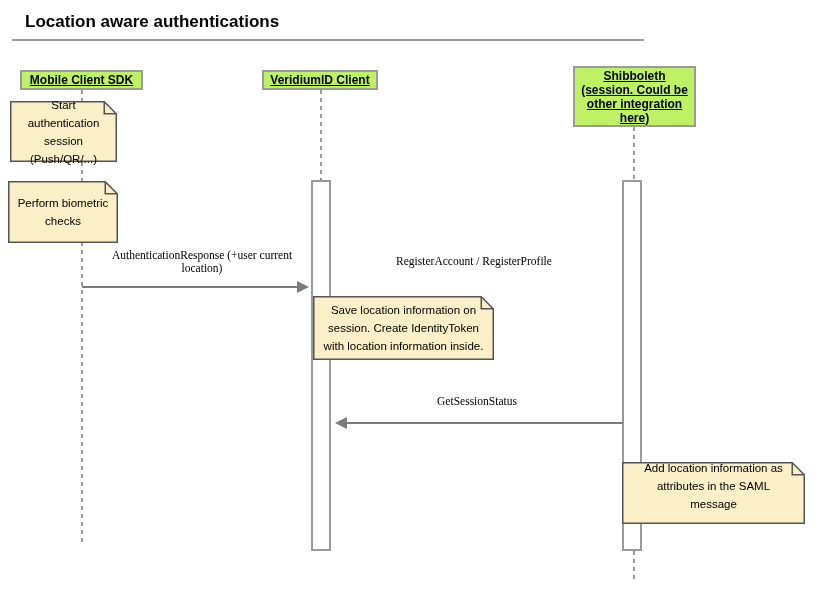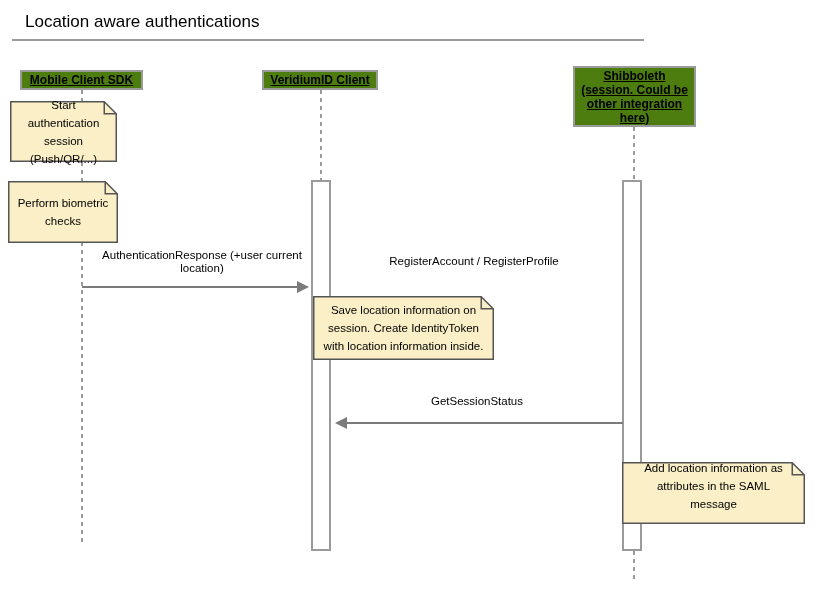"Location aware authentications" #title { font-weight: none -> bold }
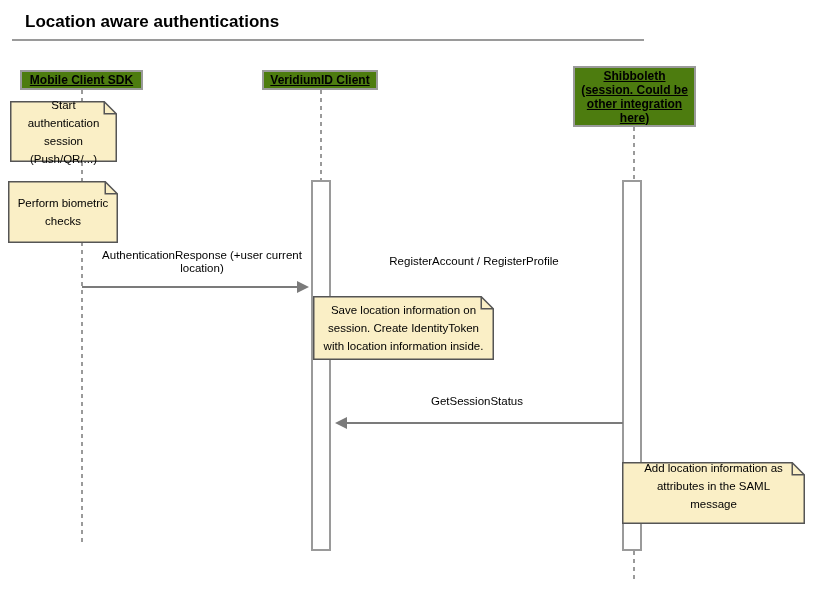"Mobile Client SDK" .participant { background: #4d7c0f -> #bef264 }
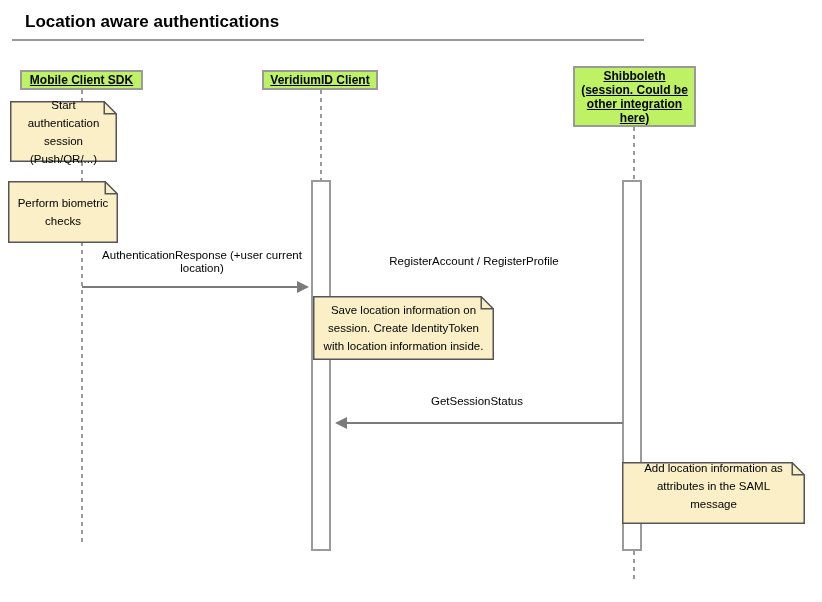"AuthenticationResponse (+user current" .msg-label { font-family: none -> Liberation Serif, serif }
